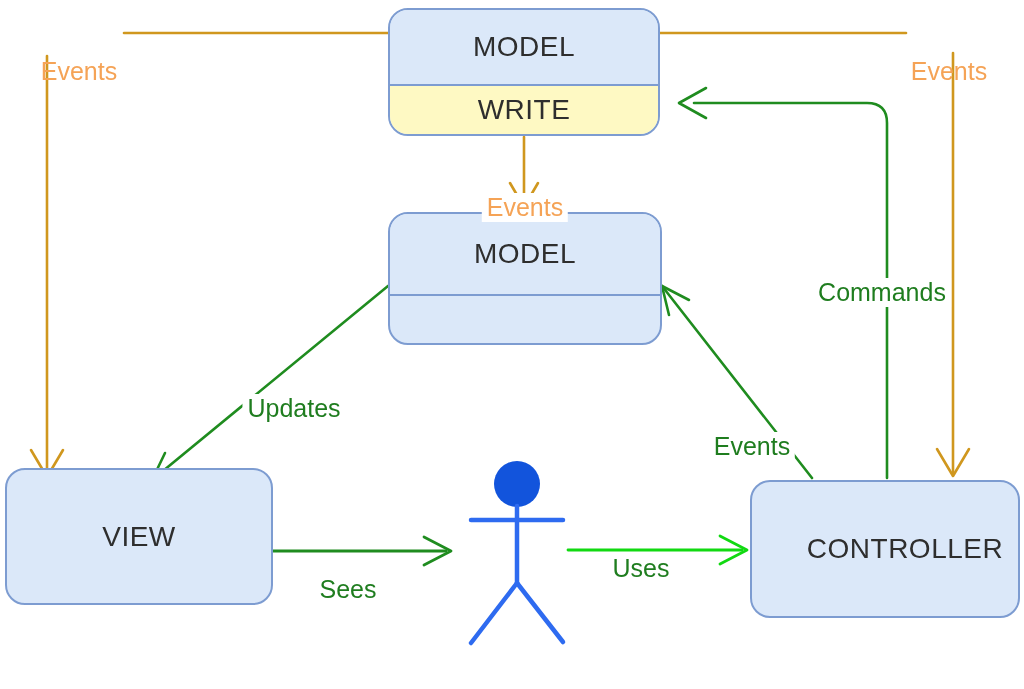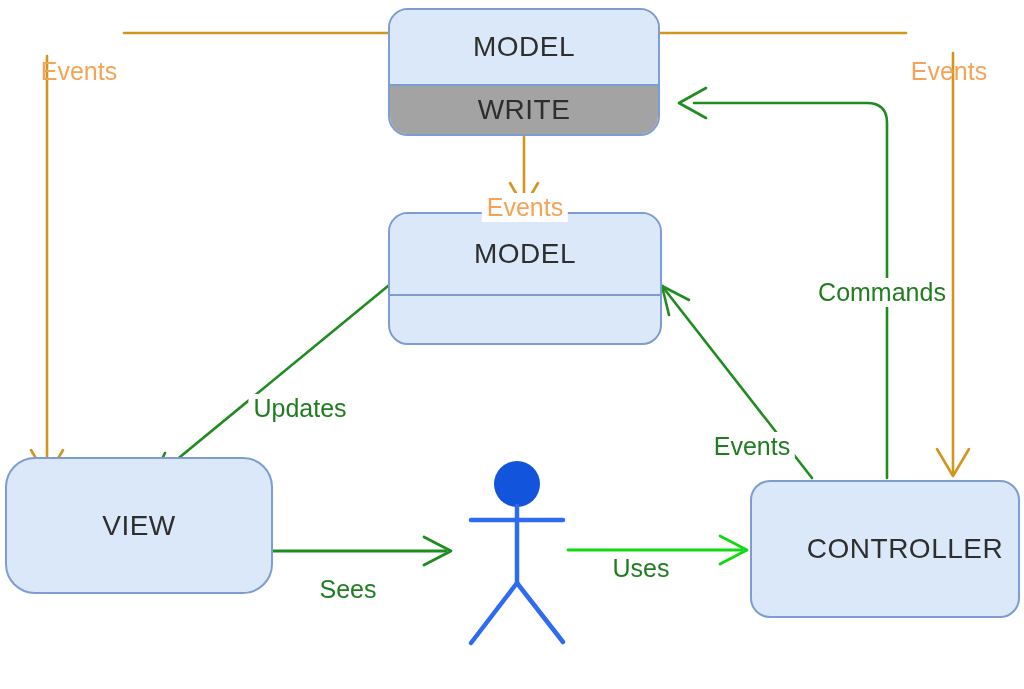"WRITE" .node .body { background: #a3a3a3 -> #fef9c3 }
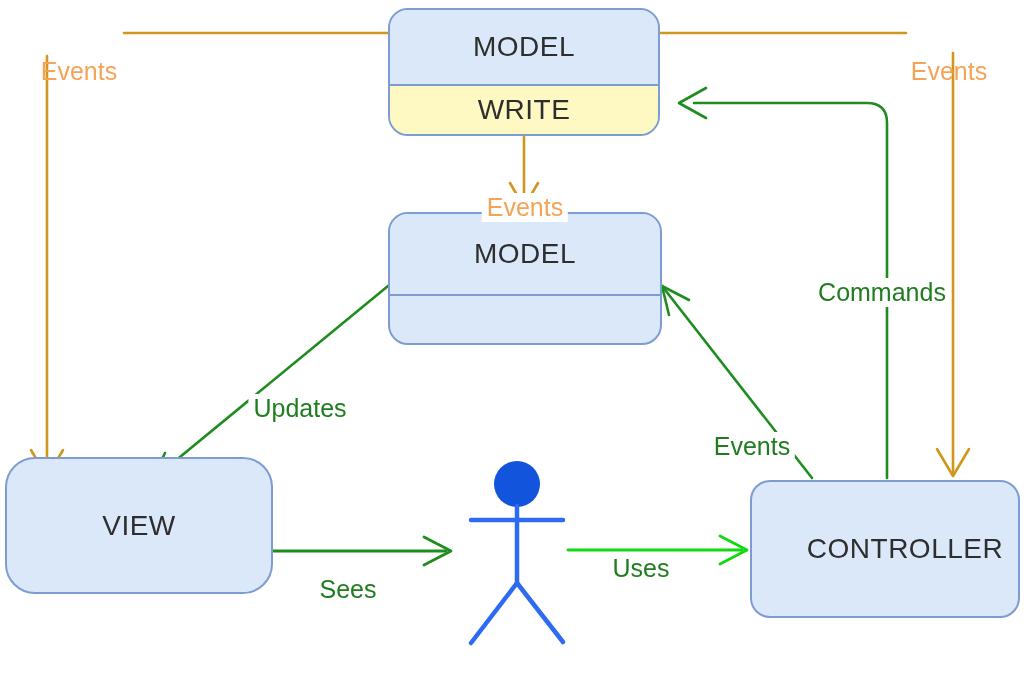"Updates" #label-updates { left: 300px -> 294px }
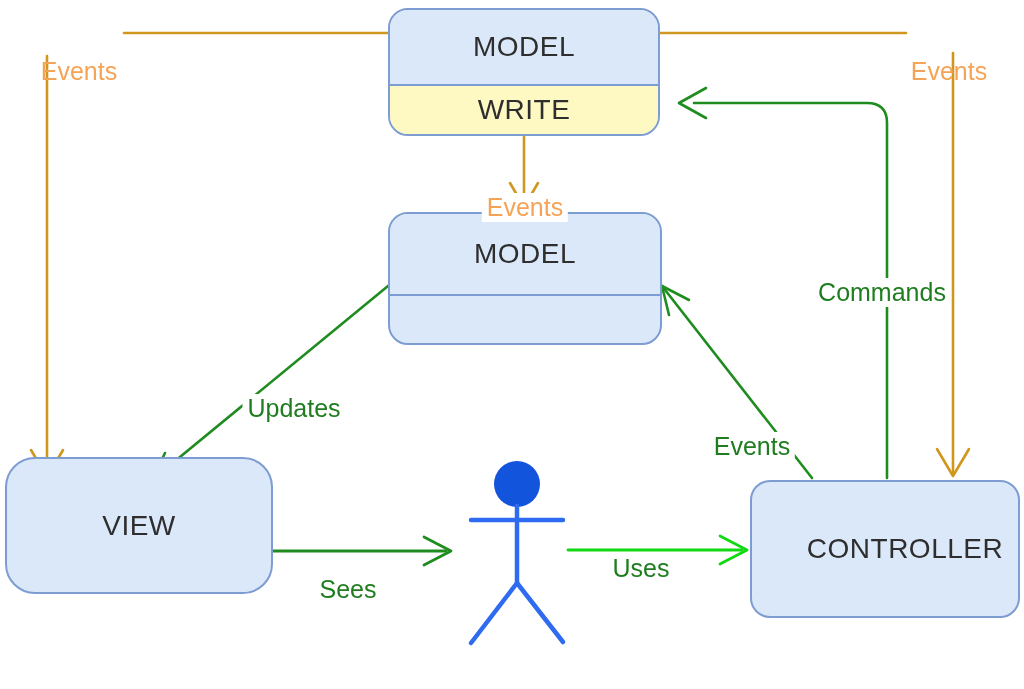"VIEW" #node-view { border-radius: 30px -> none; top: 457px -> 468px }
